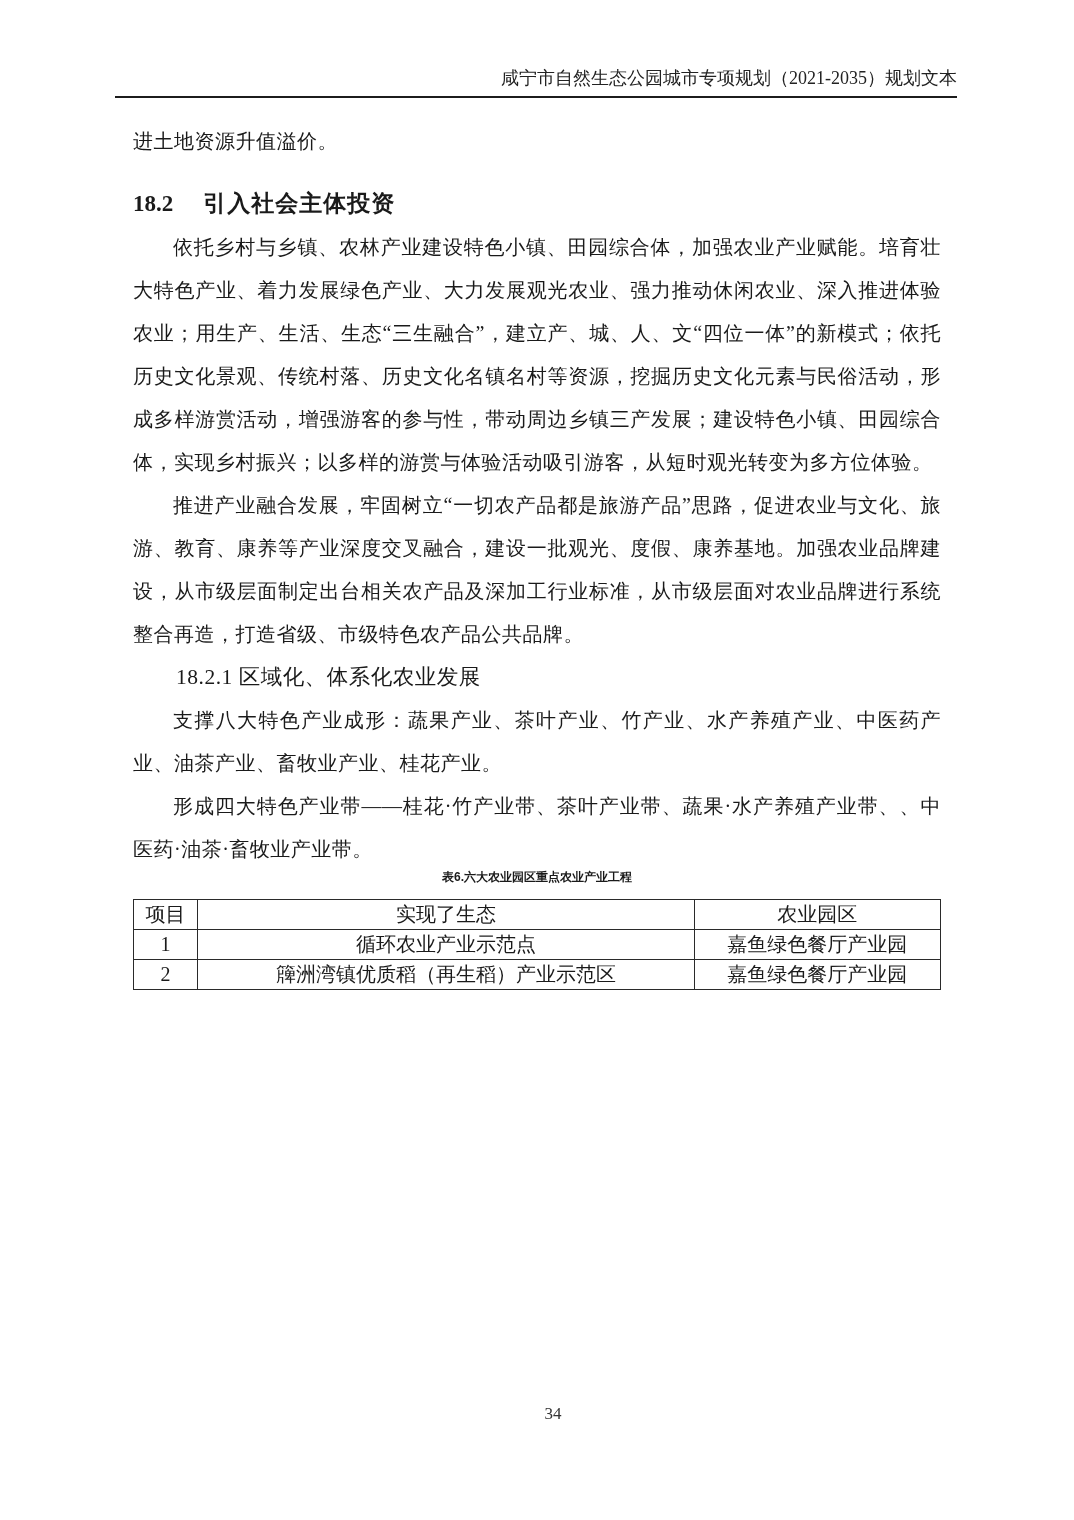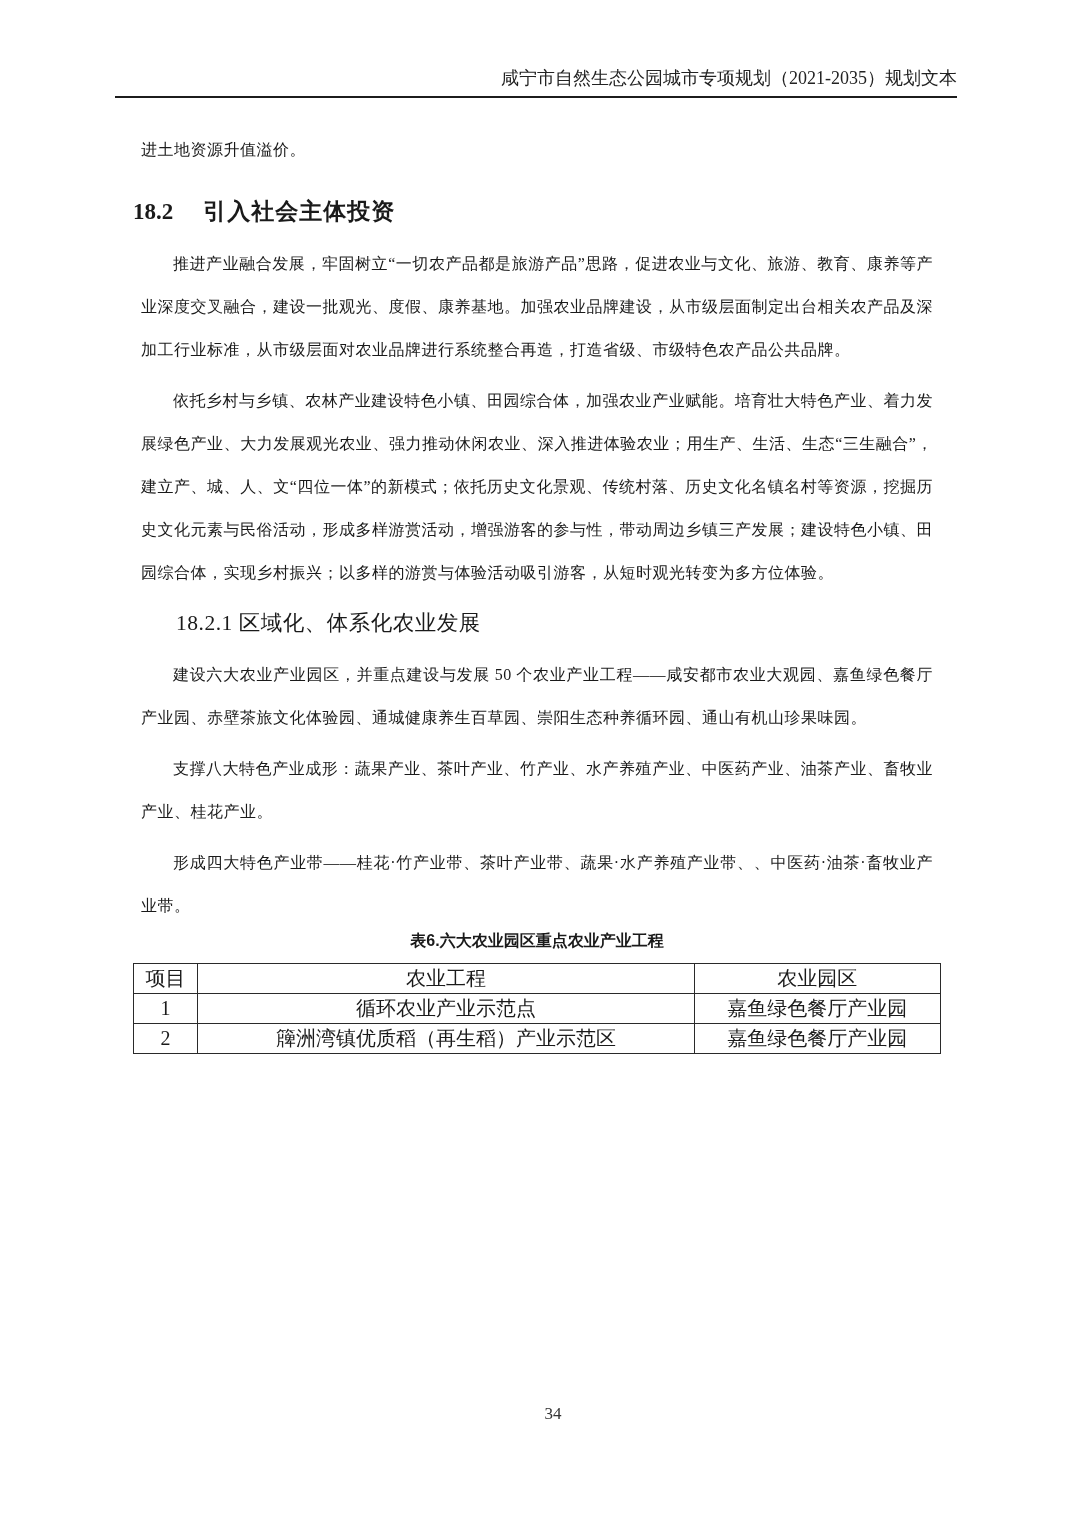"进土地资源升值溢价。" p.body-text { font-size: 16px -> 20px; margin: 8px -> 0 }
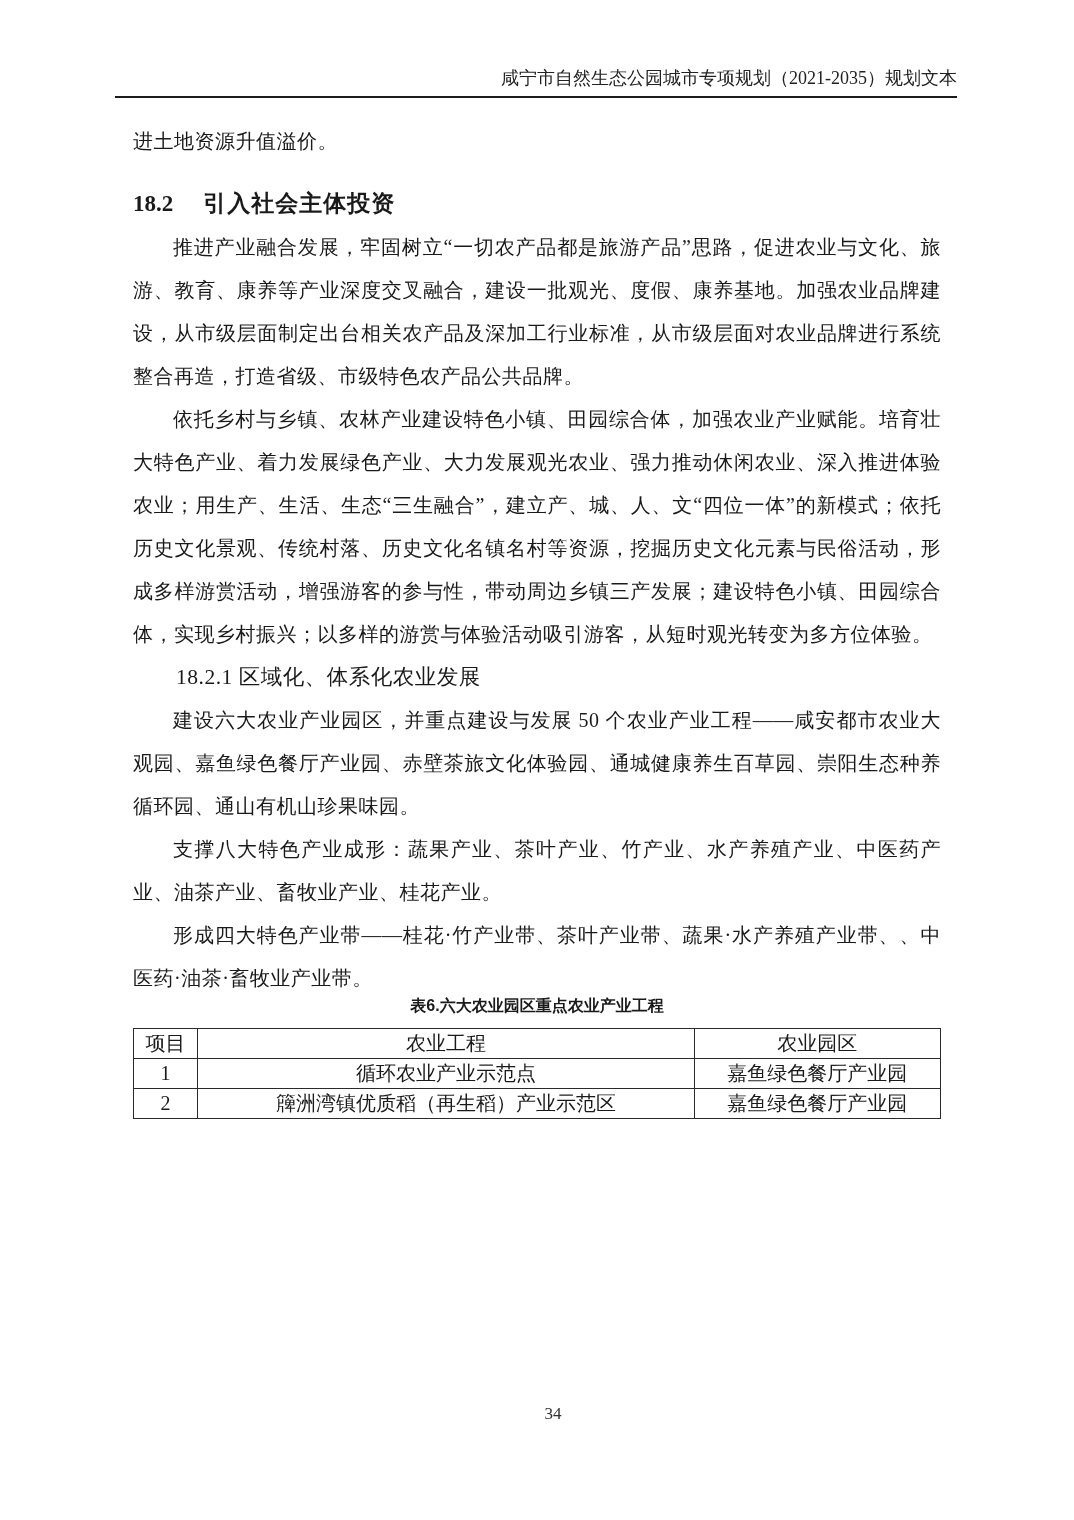"推进产业融合发展，牢固树立“一切农产品都是旅游产品”思路，促进农业与文化、旅游、" p.body-text { order: before "依托乡村与乡镇、农林产业建设特色小镇、田园综合体，加强农业产业赋能。培育壮大特色" -> after "依托乡村与乡镇、农林产业建设特色小镇、田园综合体，加强农业产业赋能。培育壮大特色" }
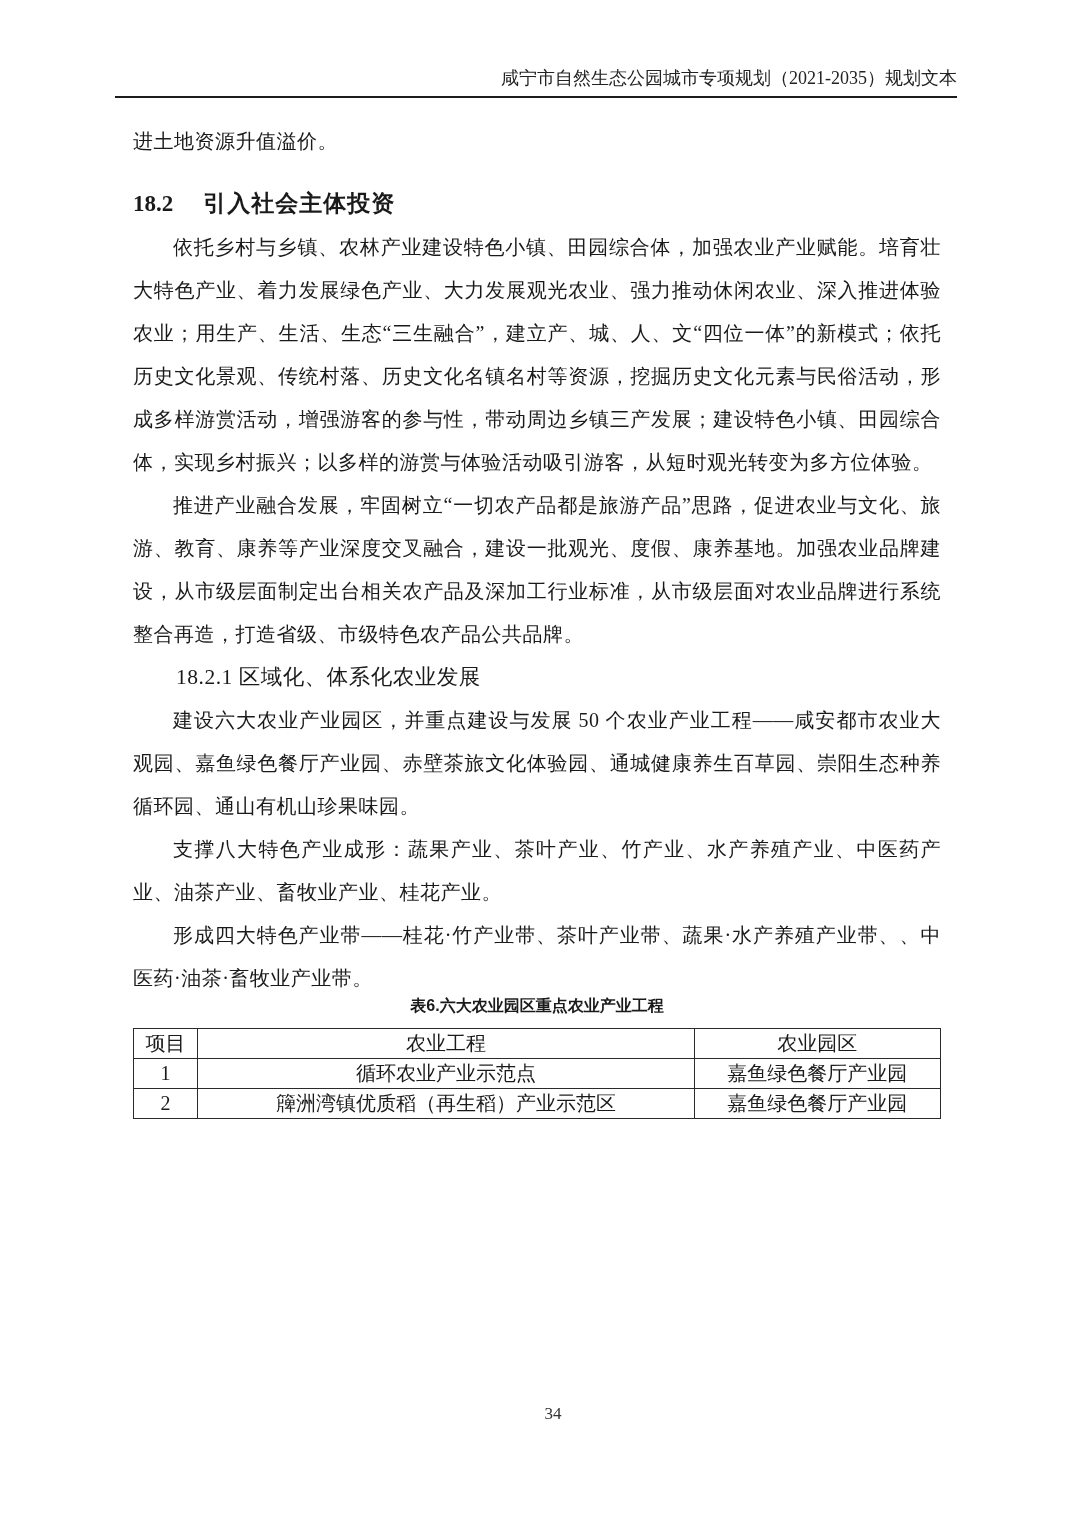"建设六大农业产业园区，并重点建设与发展 50" p.body-text { html: <p>建设六大农业产业园区，并重点建设与发展 50 个农业产业工程——咸安都市农业大观园、嘉鱼绿色餐厅产业园、赤壁茶旅文化体验园、通城健康养生百草园、崇阳生态种养循环园、通山有机山珍果味园。</p> -> none }
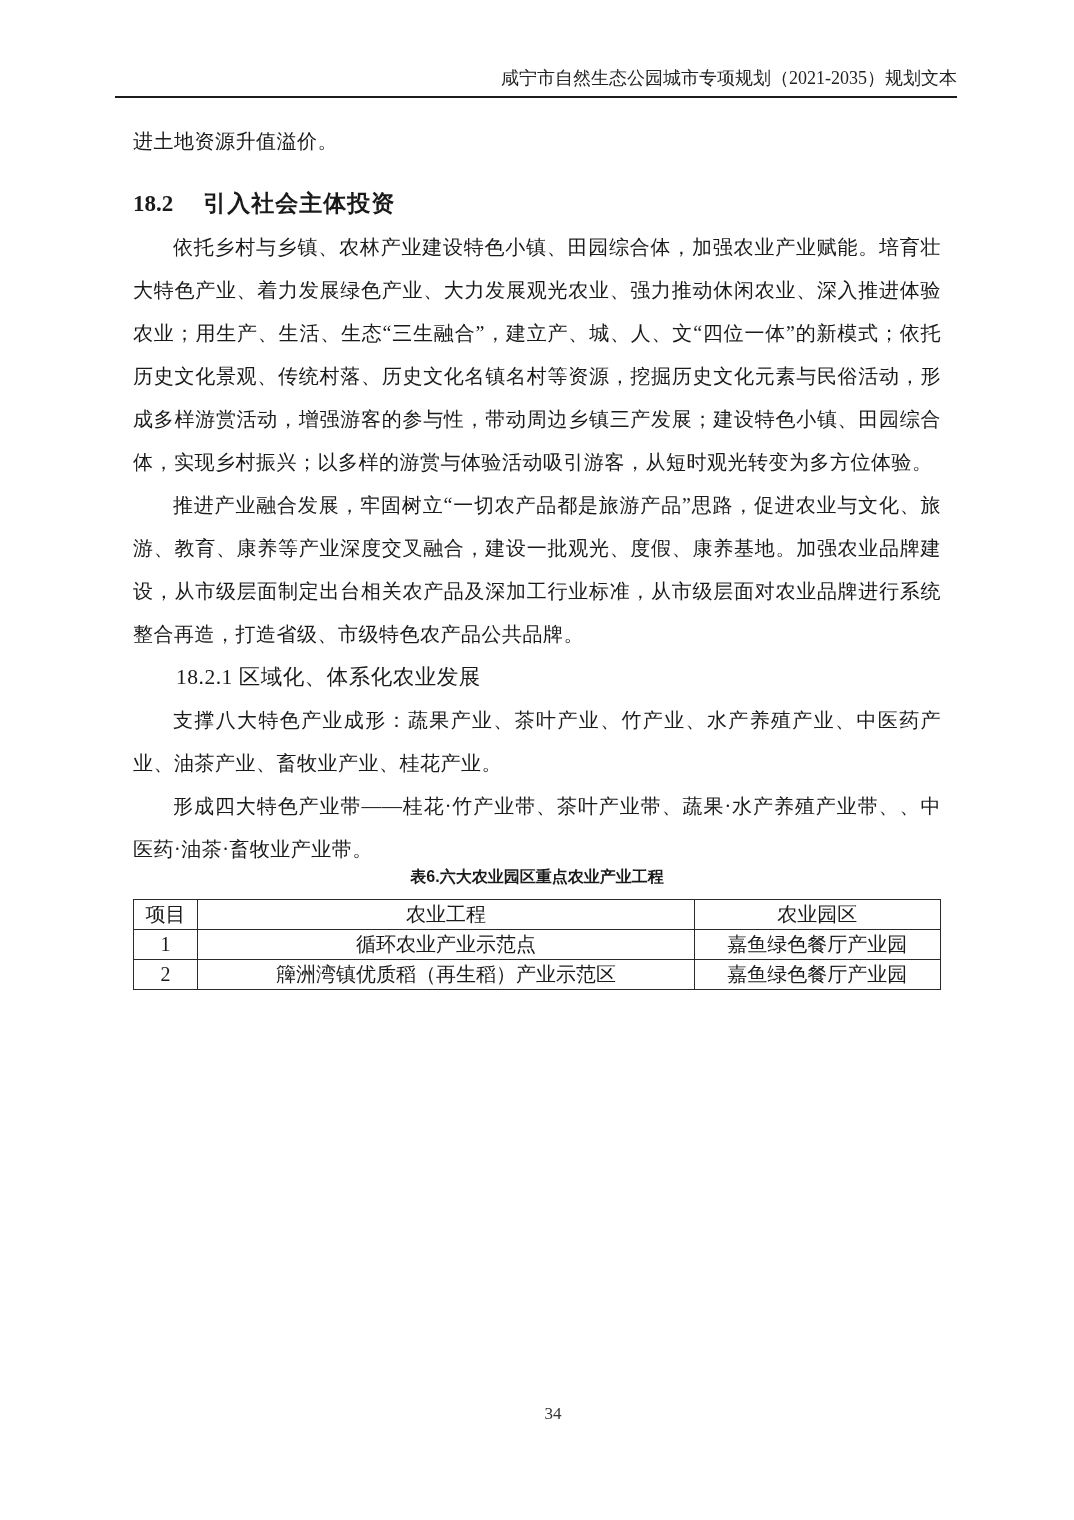"表6.六大农业园区重点农业产业工程" .table-caption { font-size: 16px -> 12px }
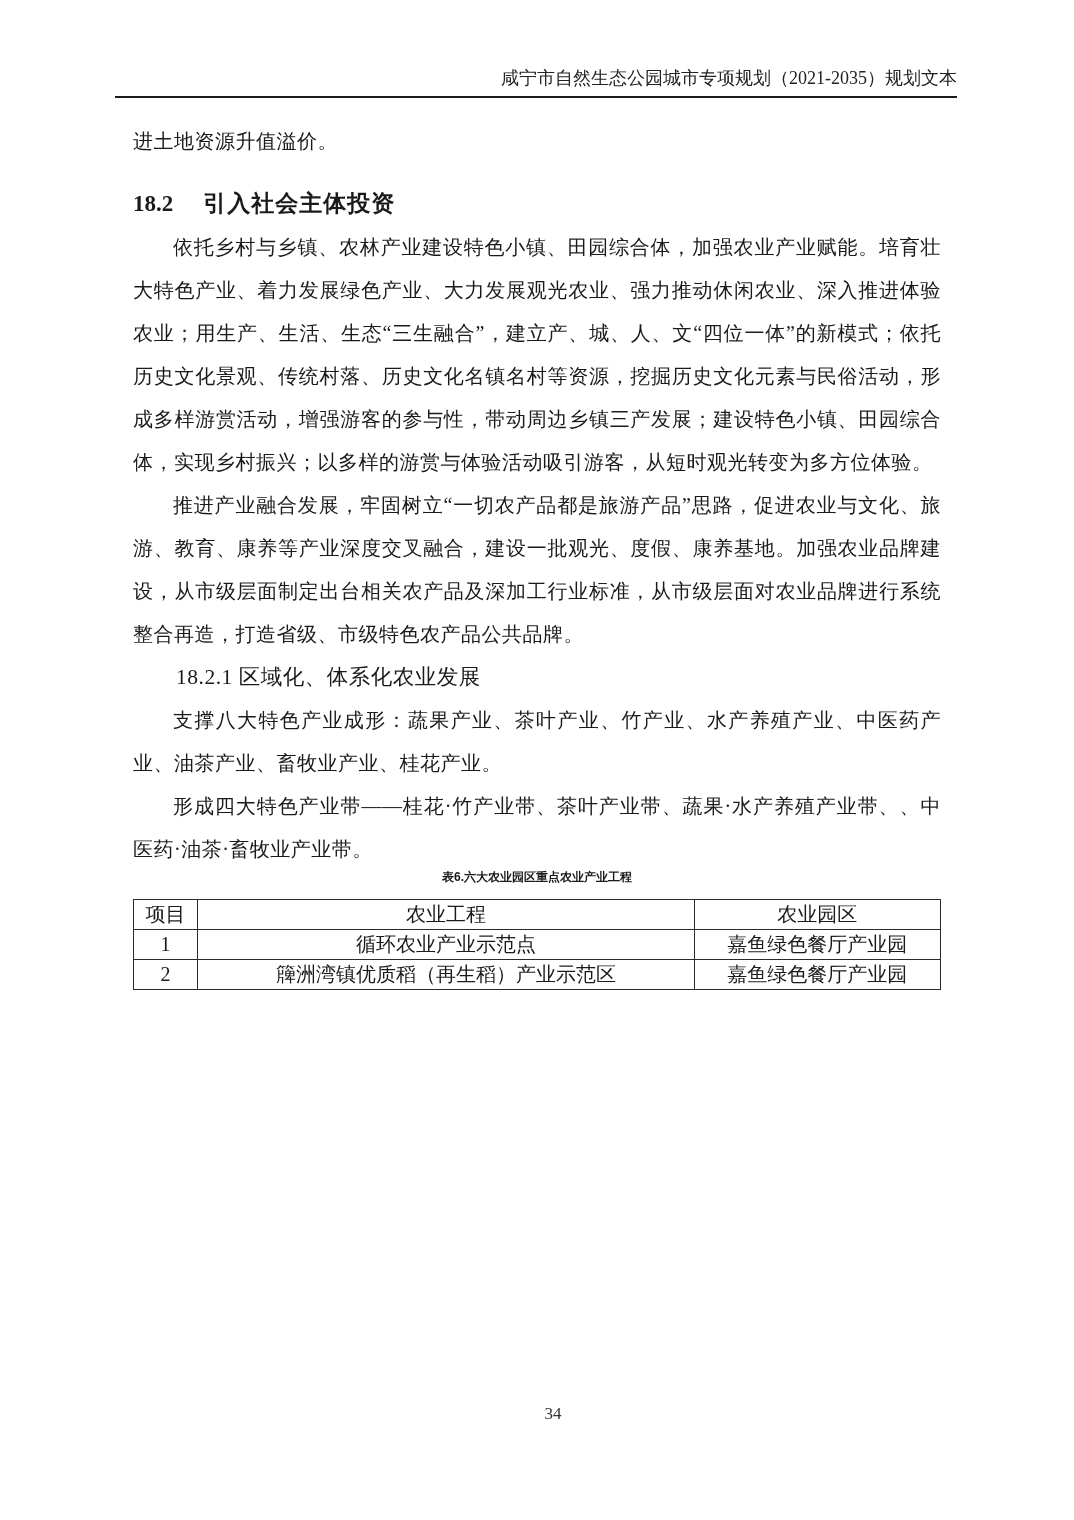"农业工程" th { text: 农业工程 -> 实现了生态 }
